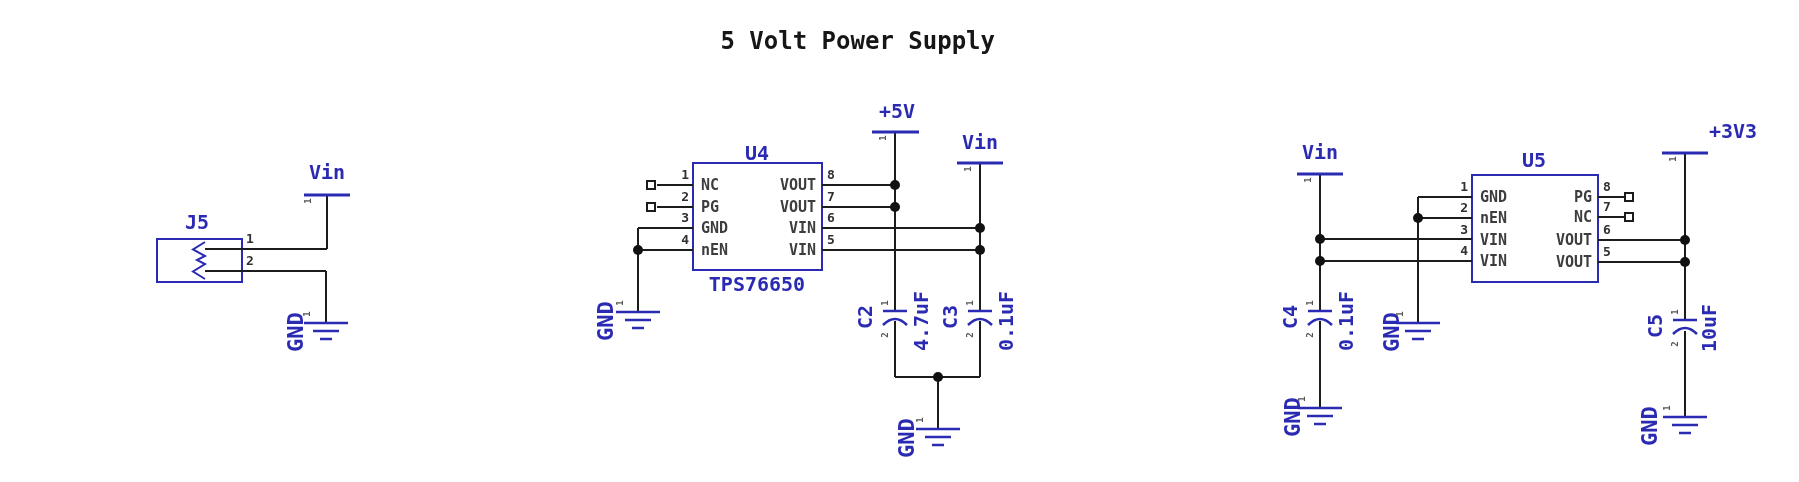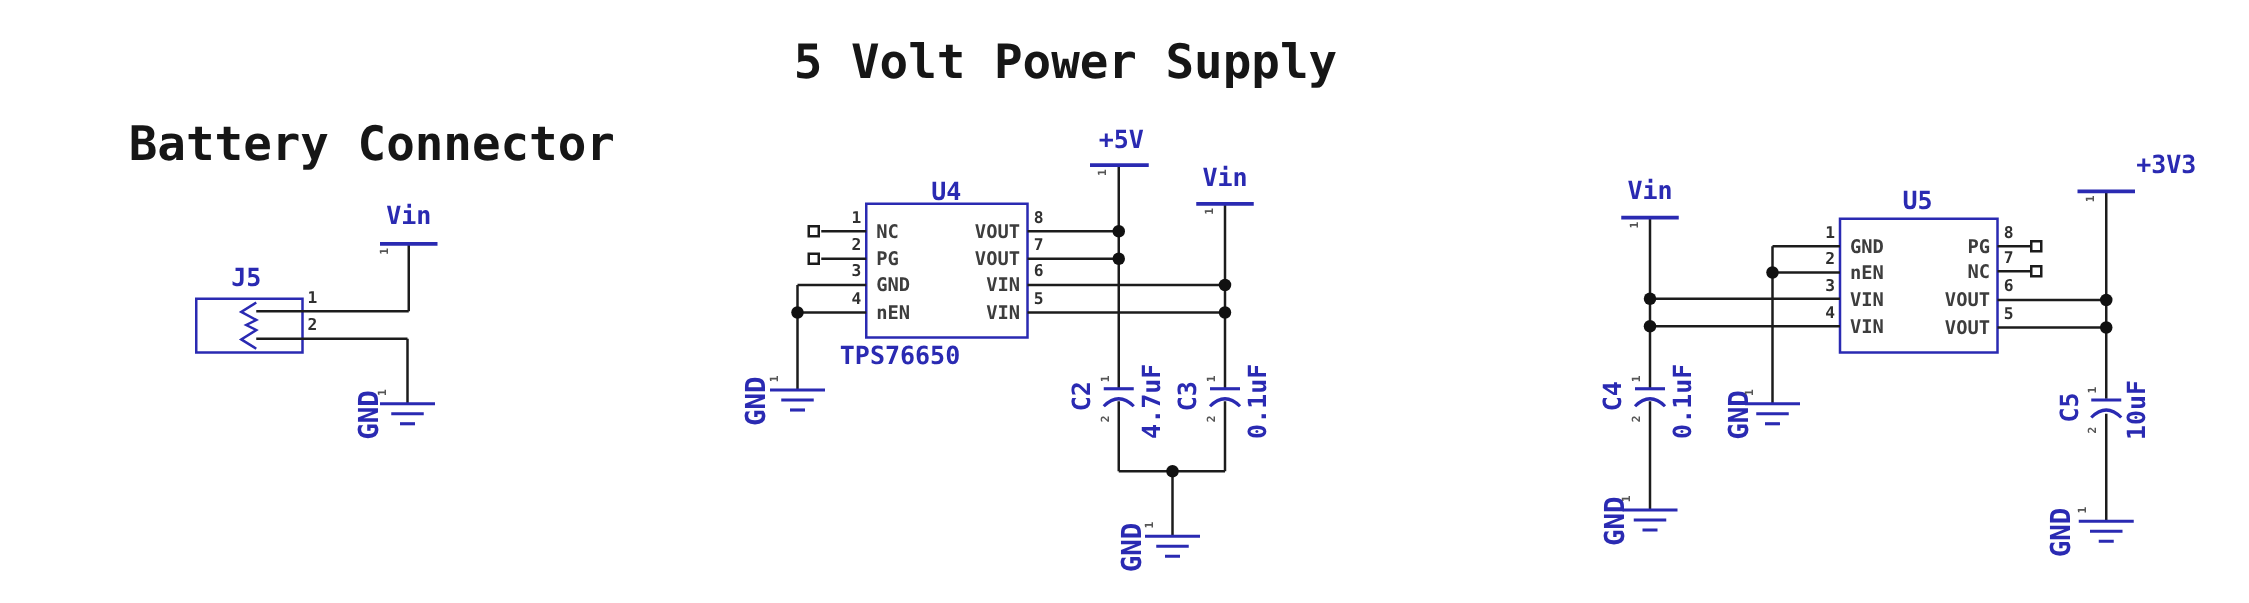"5 Volt Power Supply" .title { font-size: 38px -> 24px; text-align: center -> right }
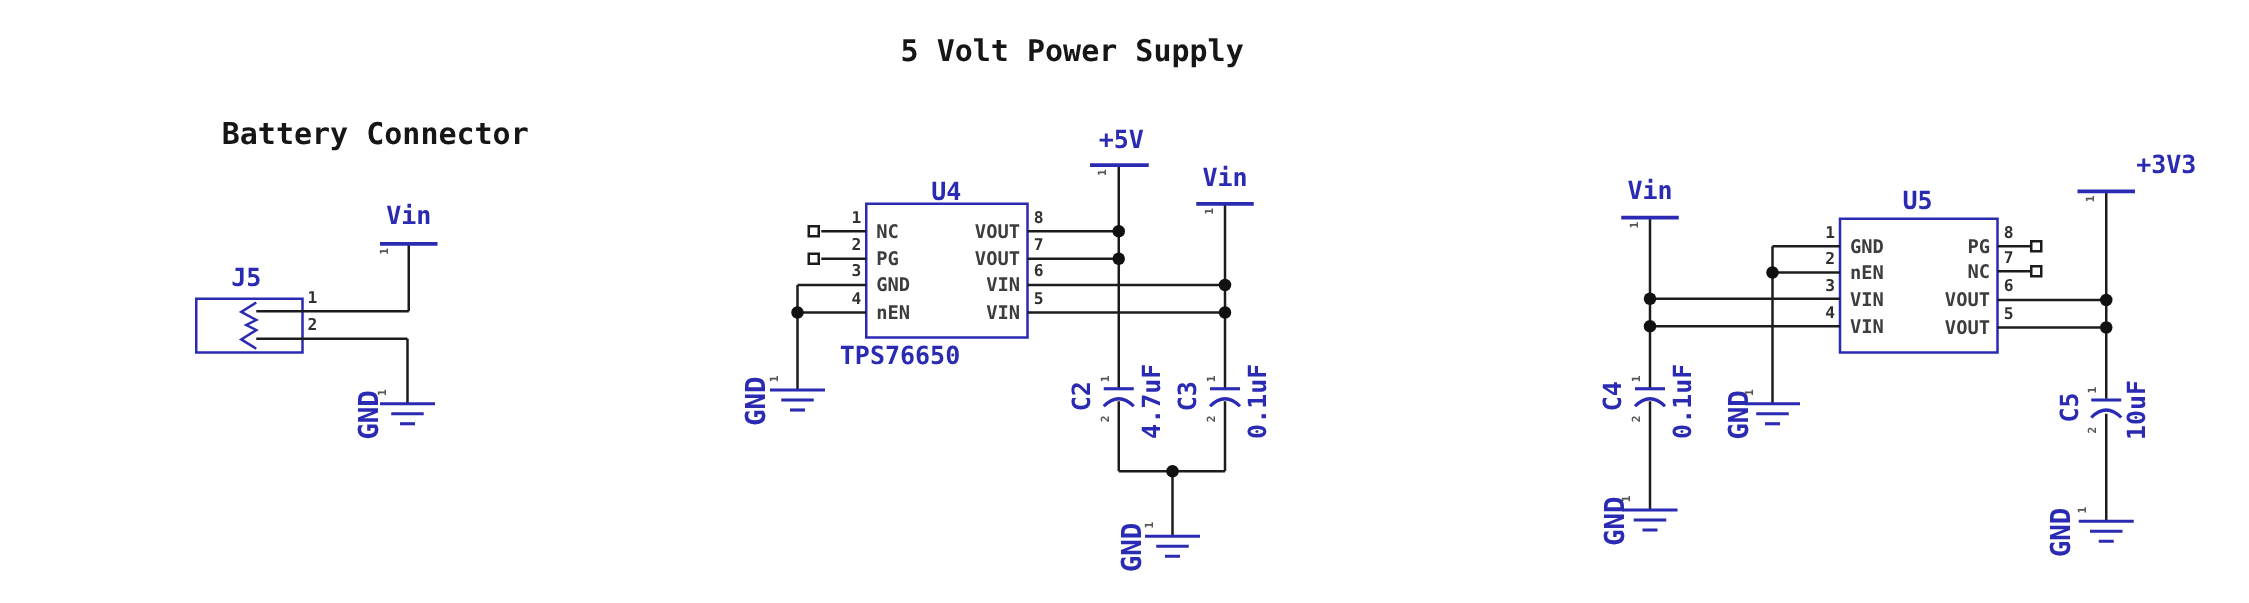"Battery Connector" div.txt { html: <div>Battery Connector</div> -> none }
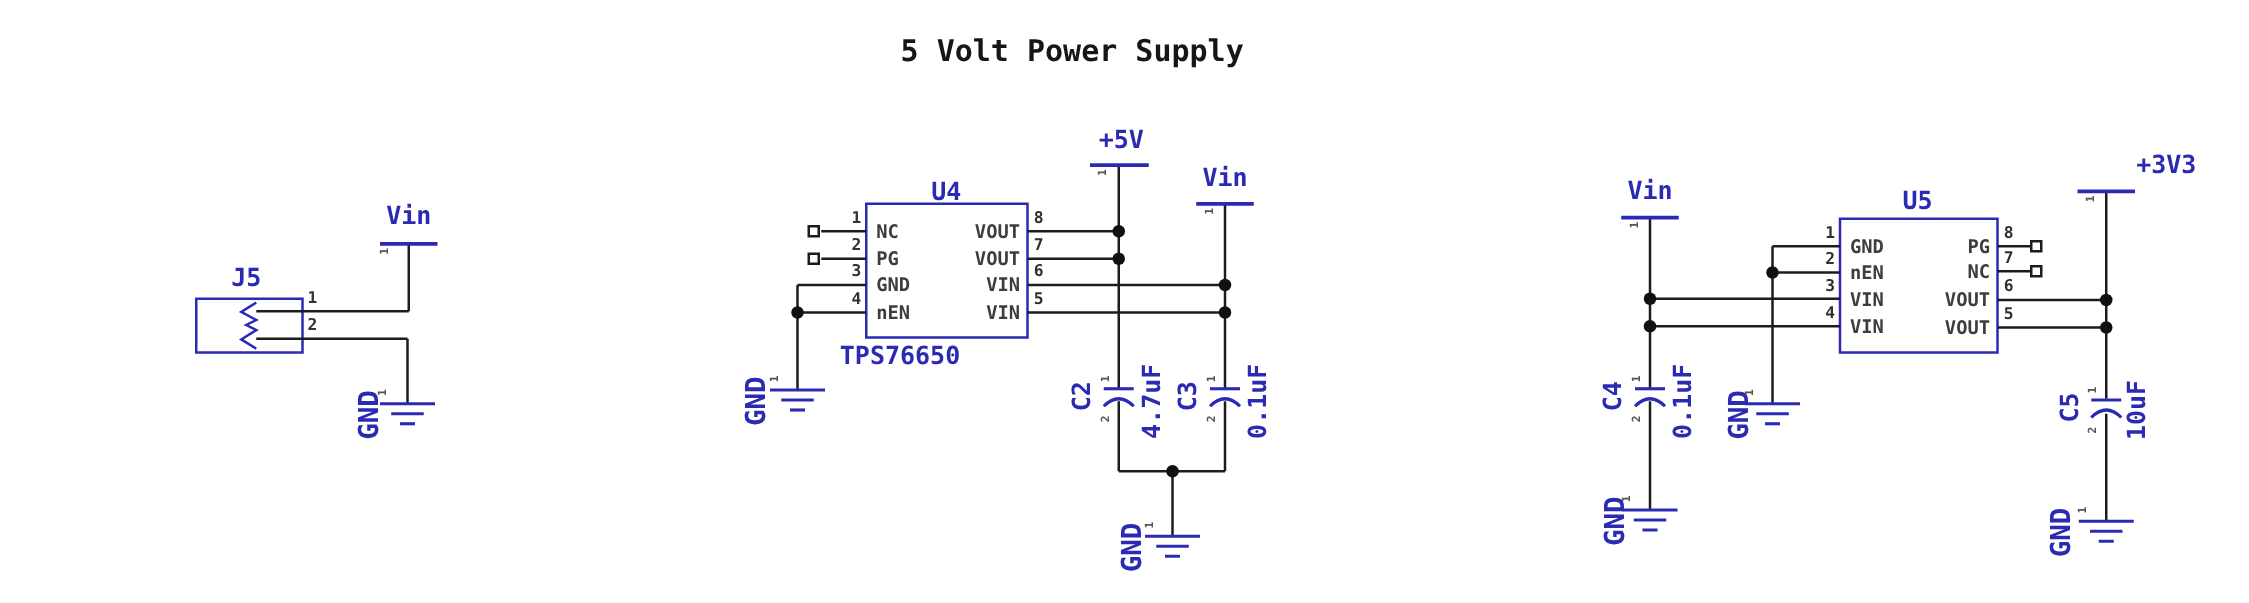"TPS76650" div.txt { left: 640px -> 677px }
